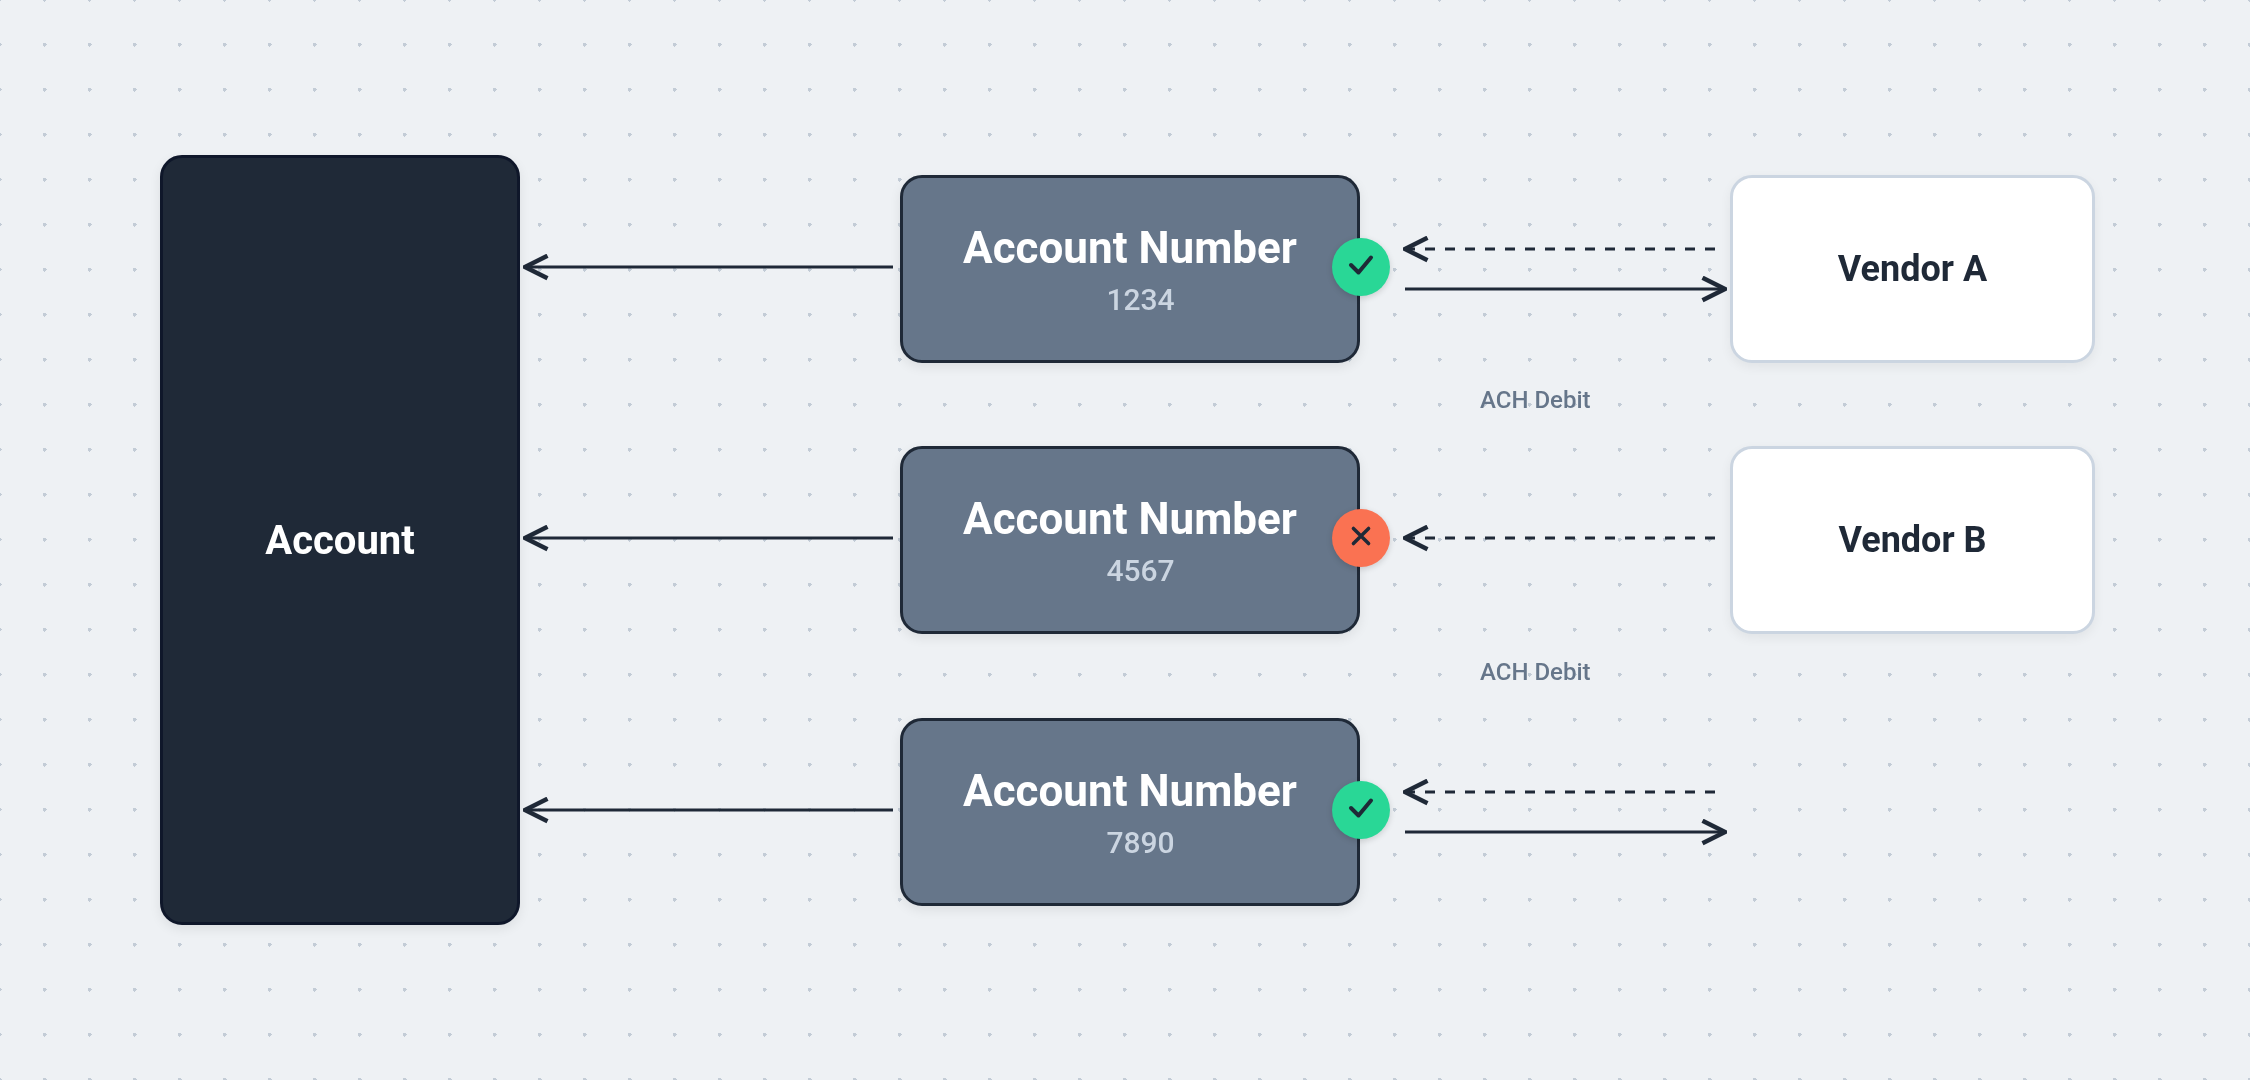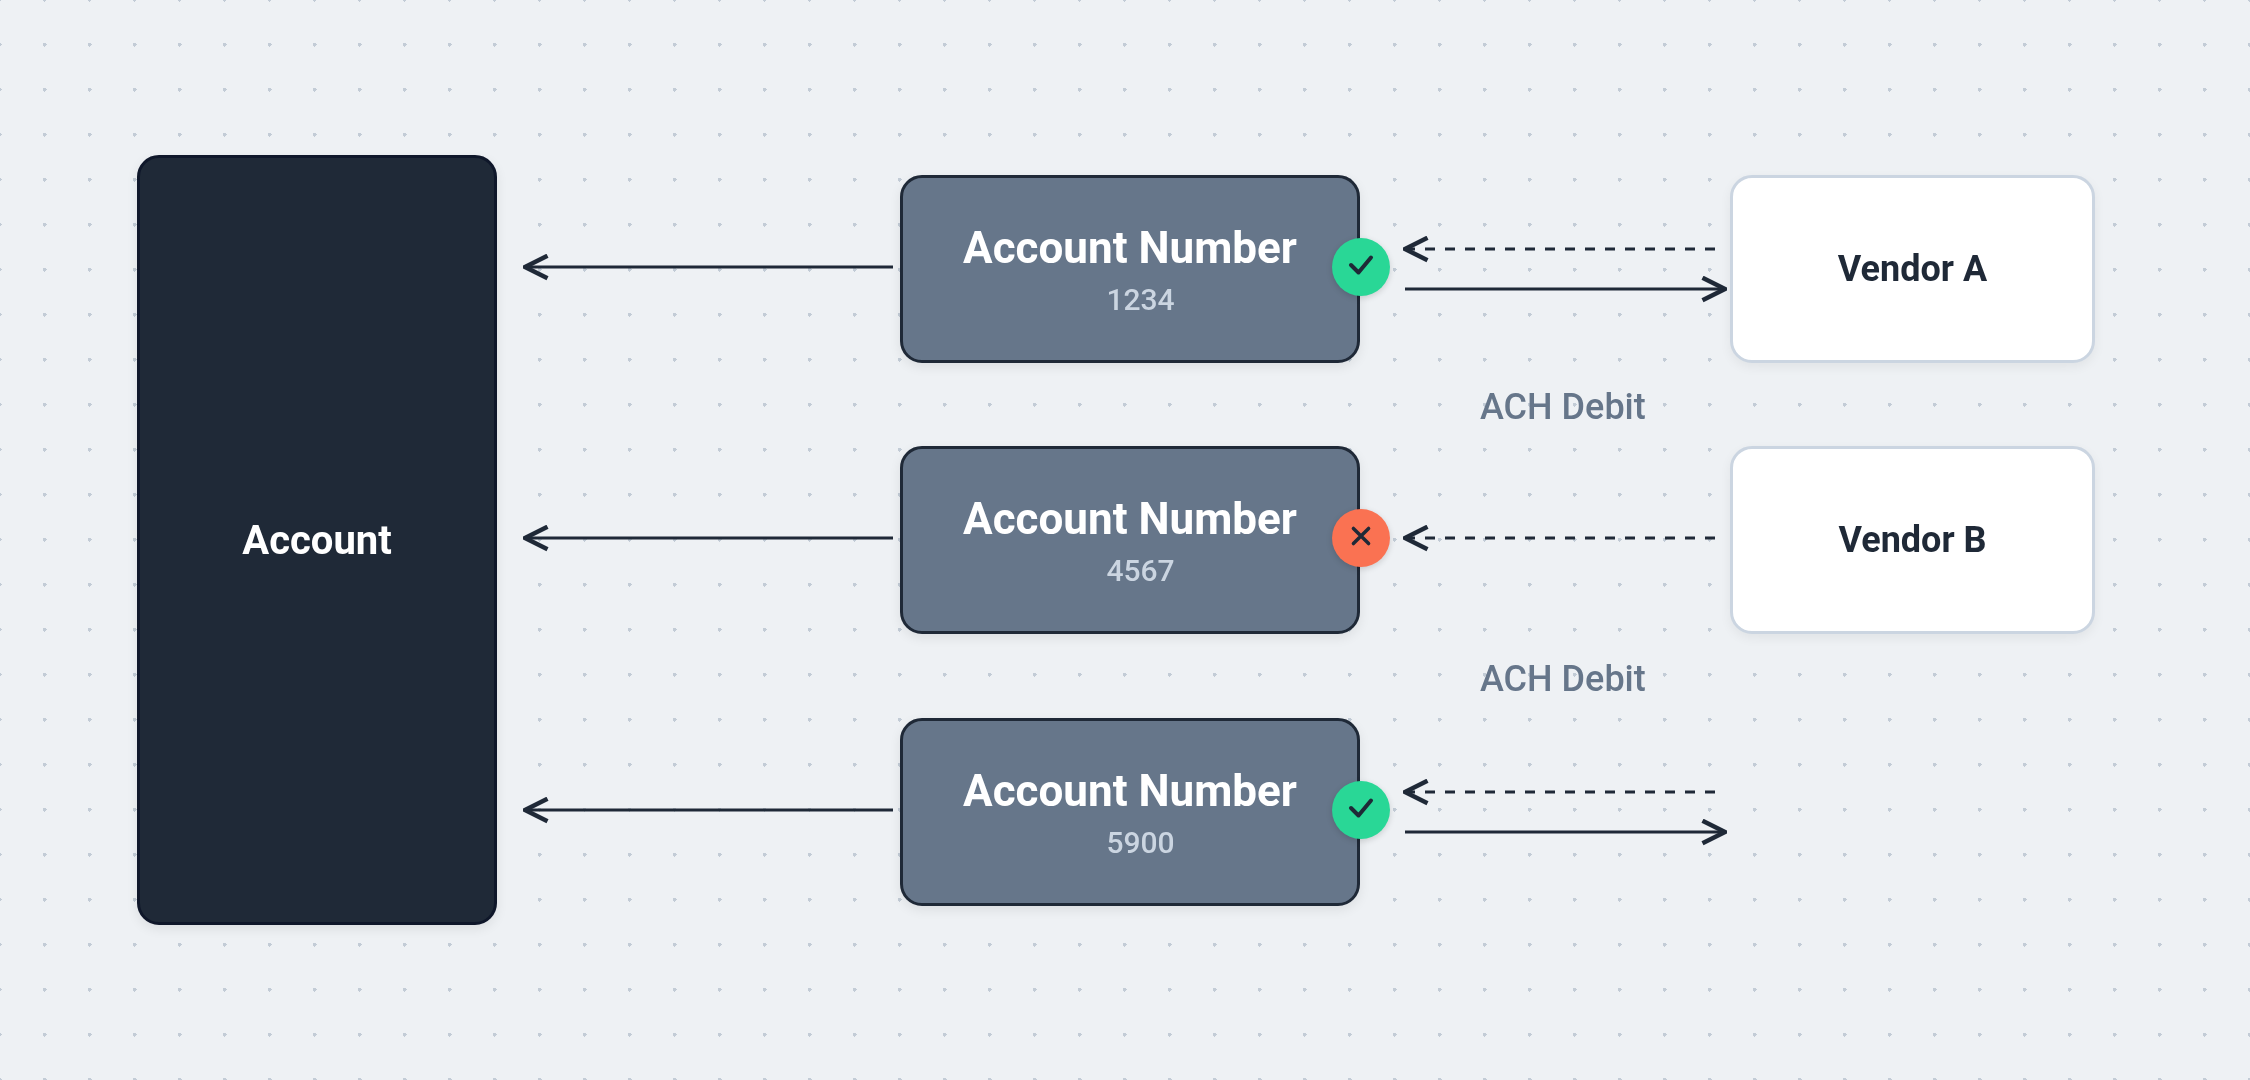"ACH Debit" .link-label { font-size: 36px -> 24px }
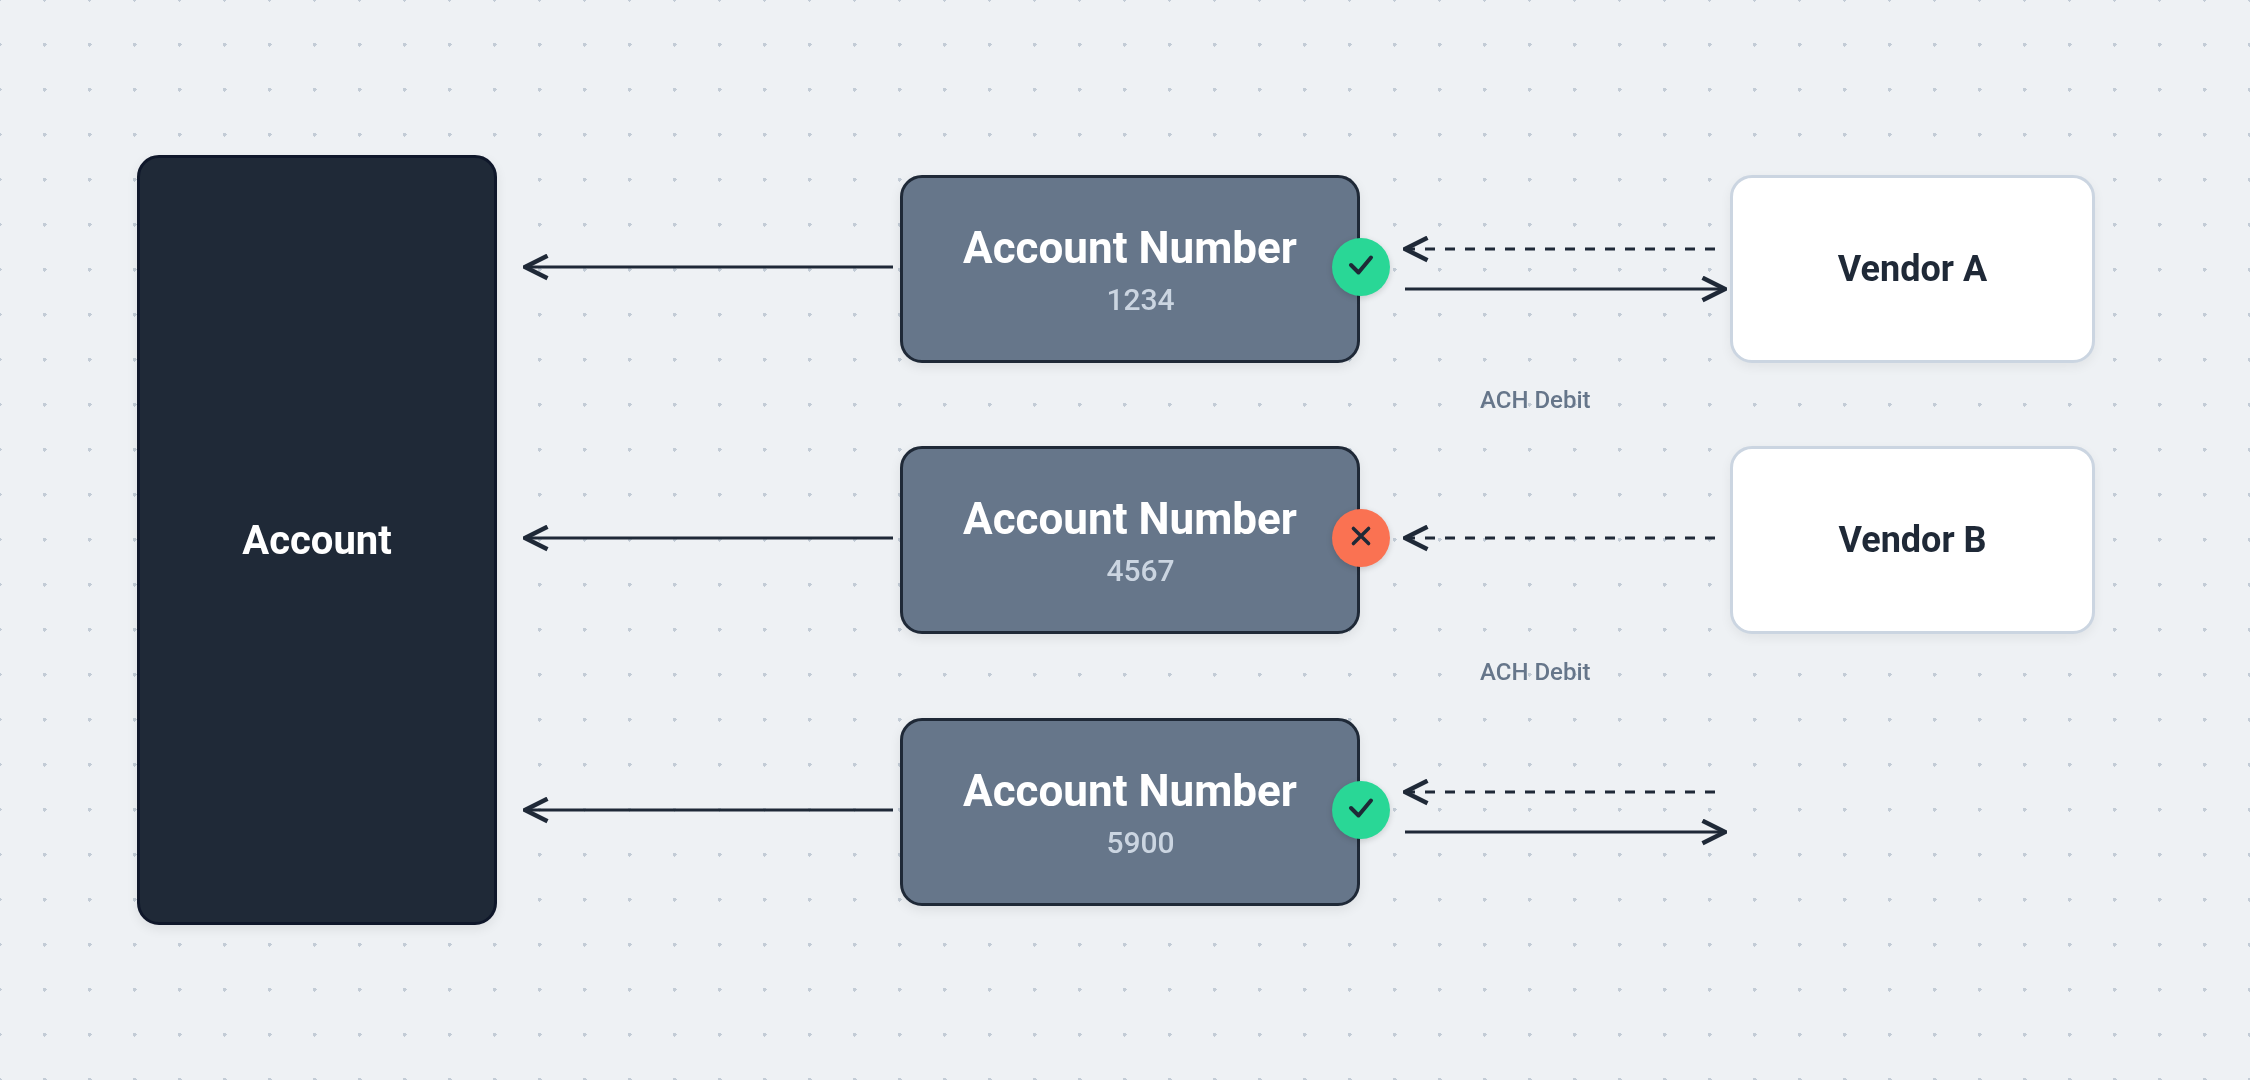"Account" .account-box { left: 137px -> 160px }
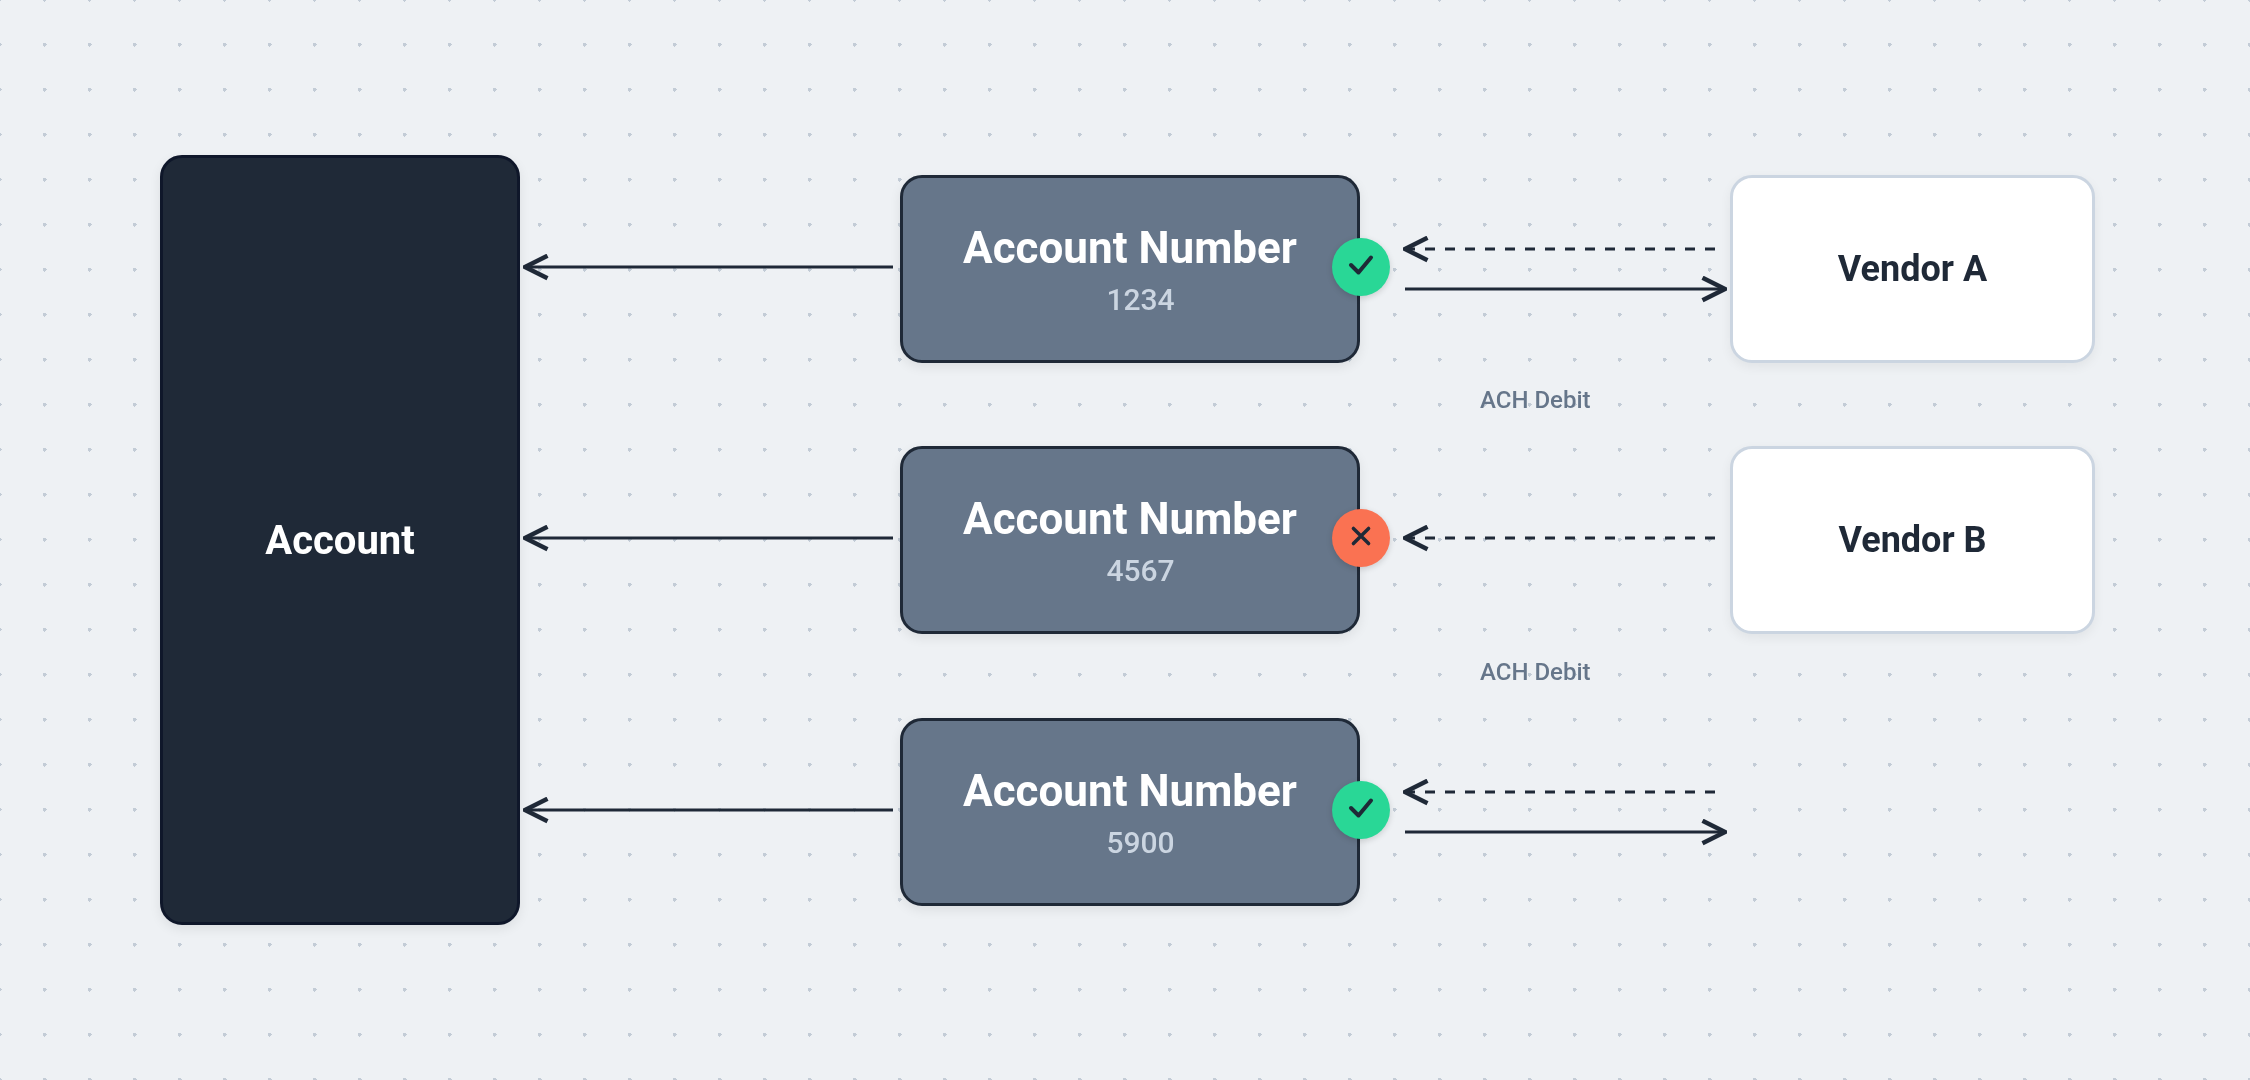"5900" div.an-value { text: 5900 -> 7890 }
